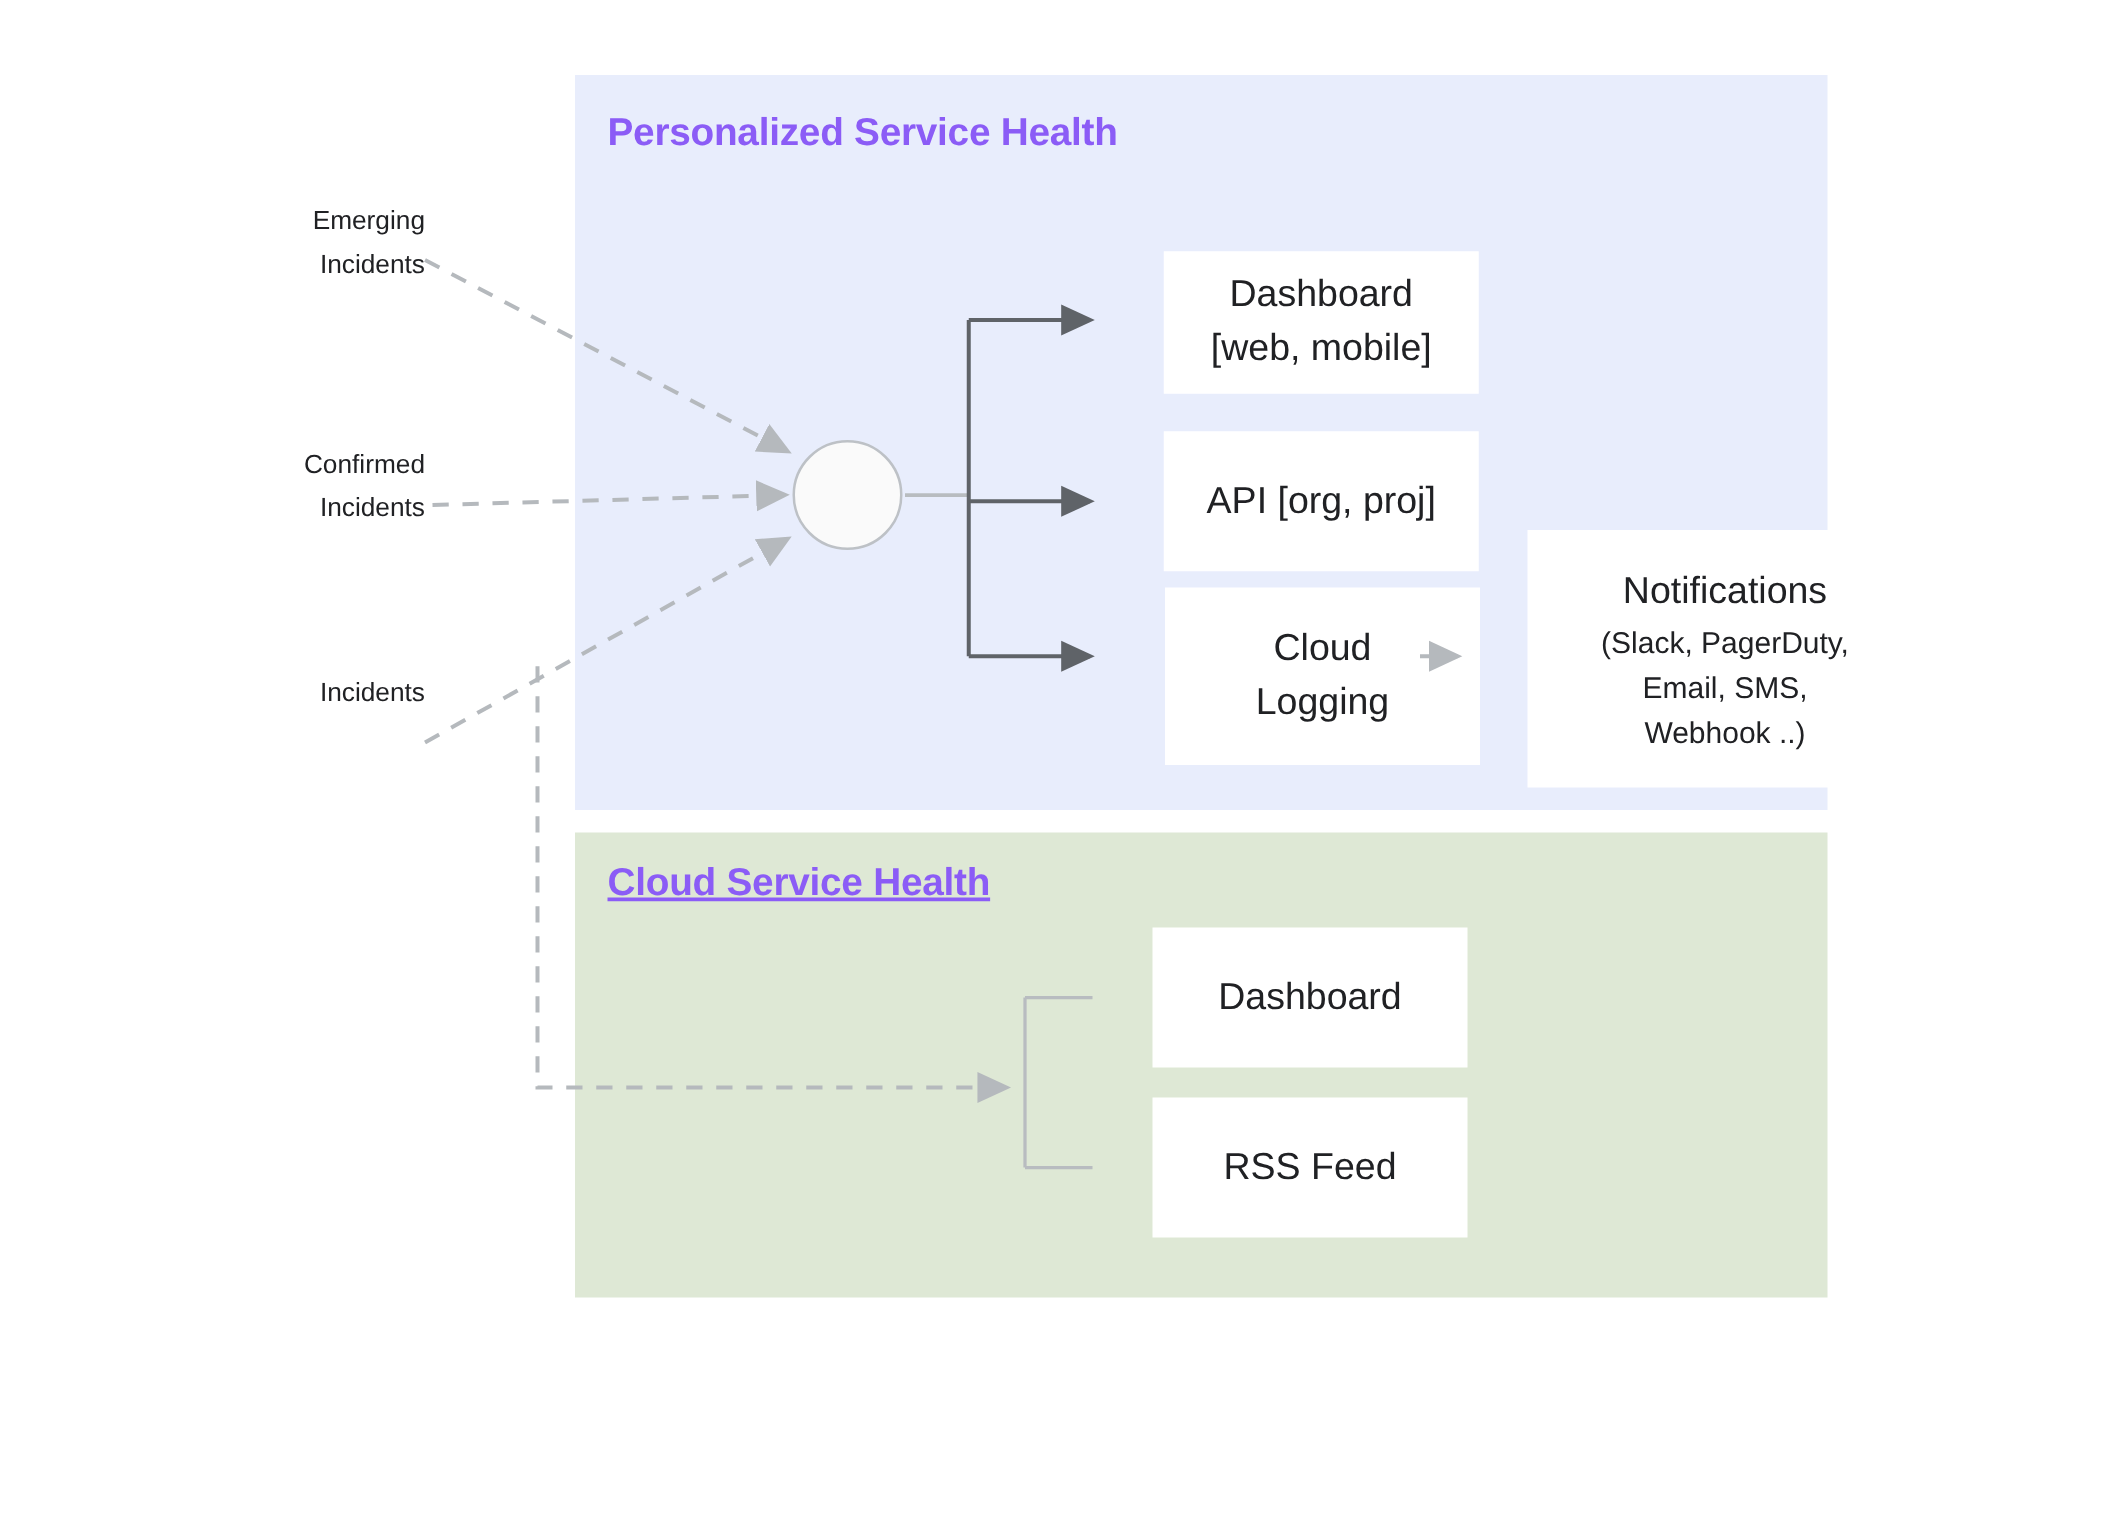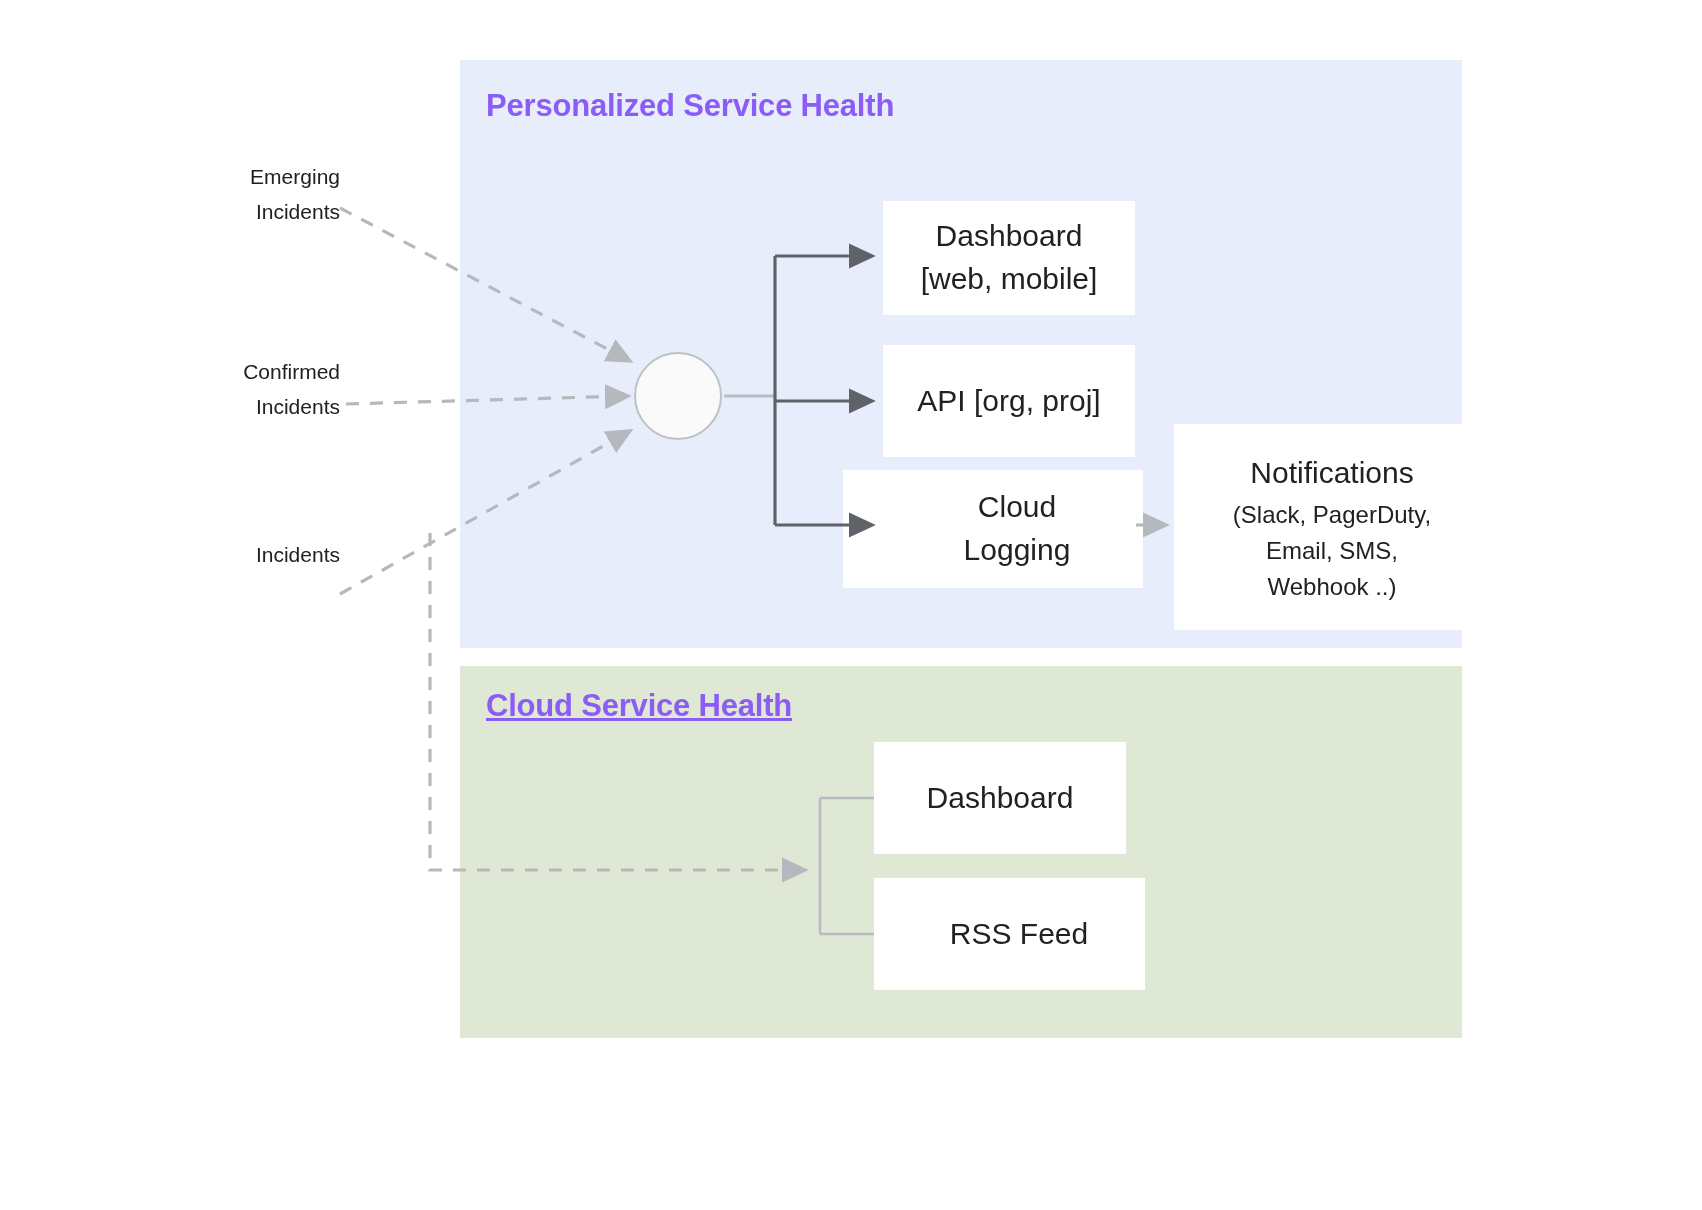"Dashboard" .node-box { margin-left: none -> 48px }
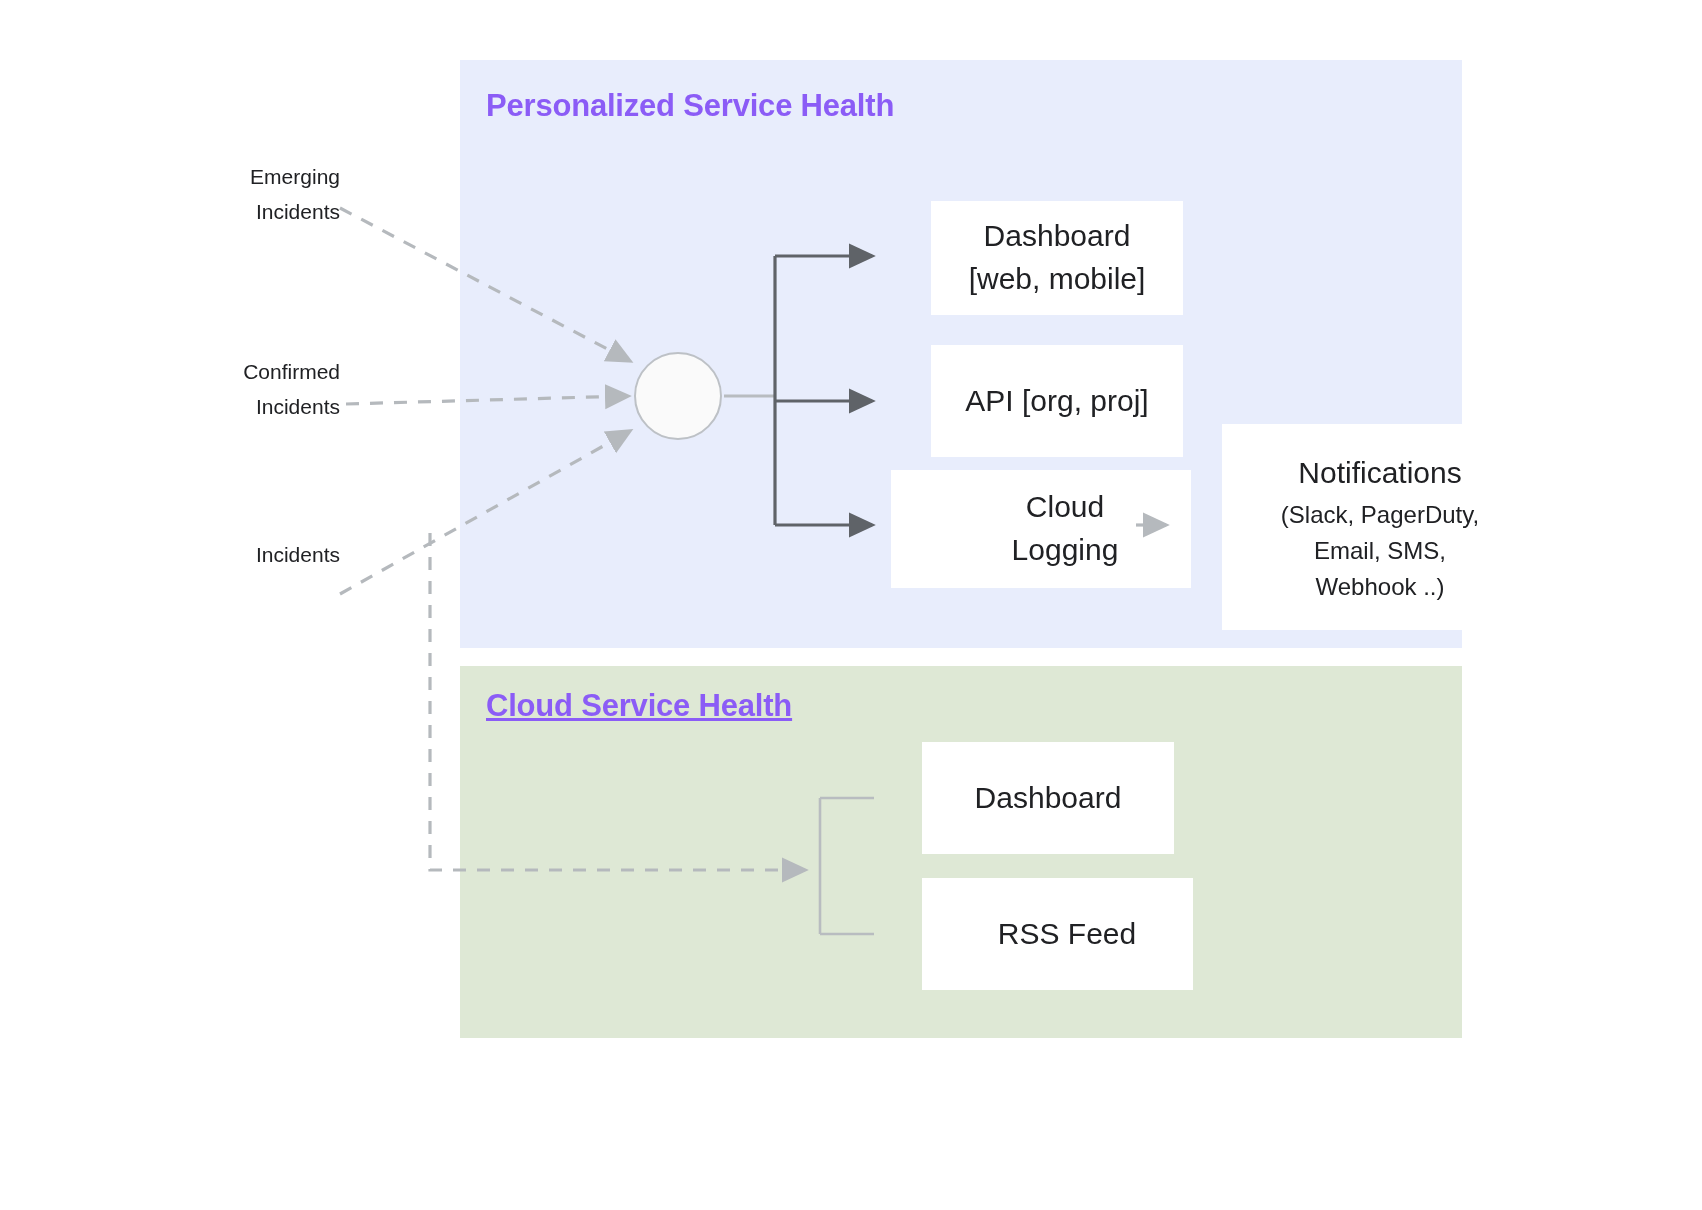"Cloud" #box-cloud-logging { height: 118px -> 142px; left: 843px -> 884px; padding-left: 48px -> none }
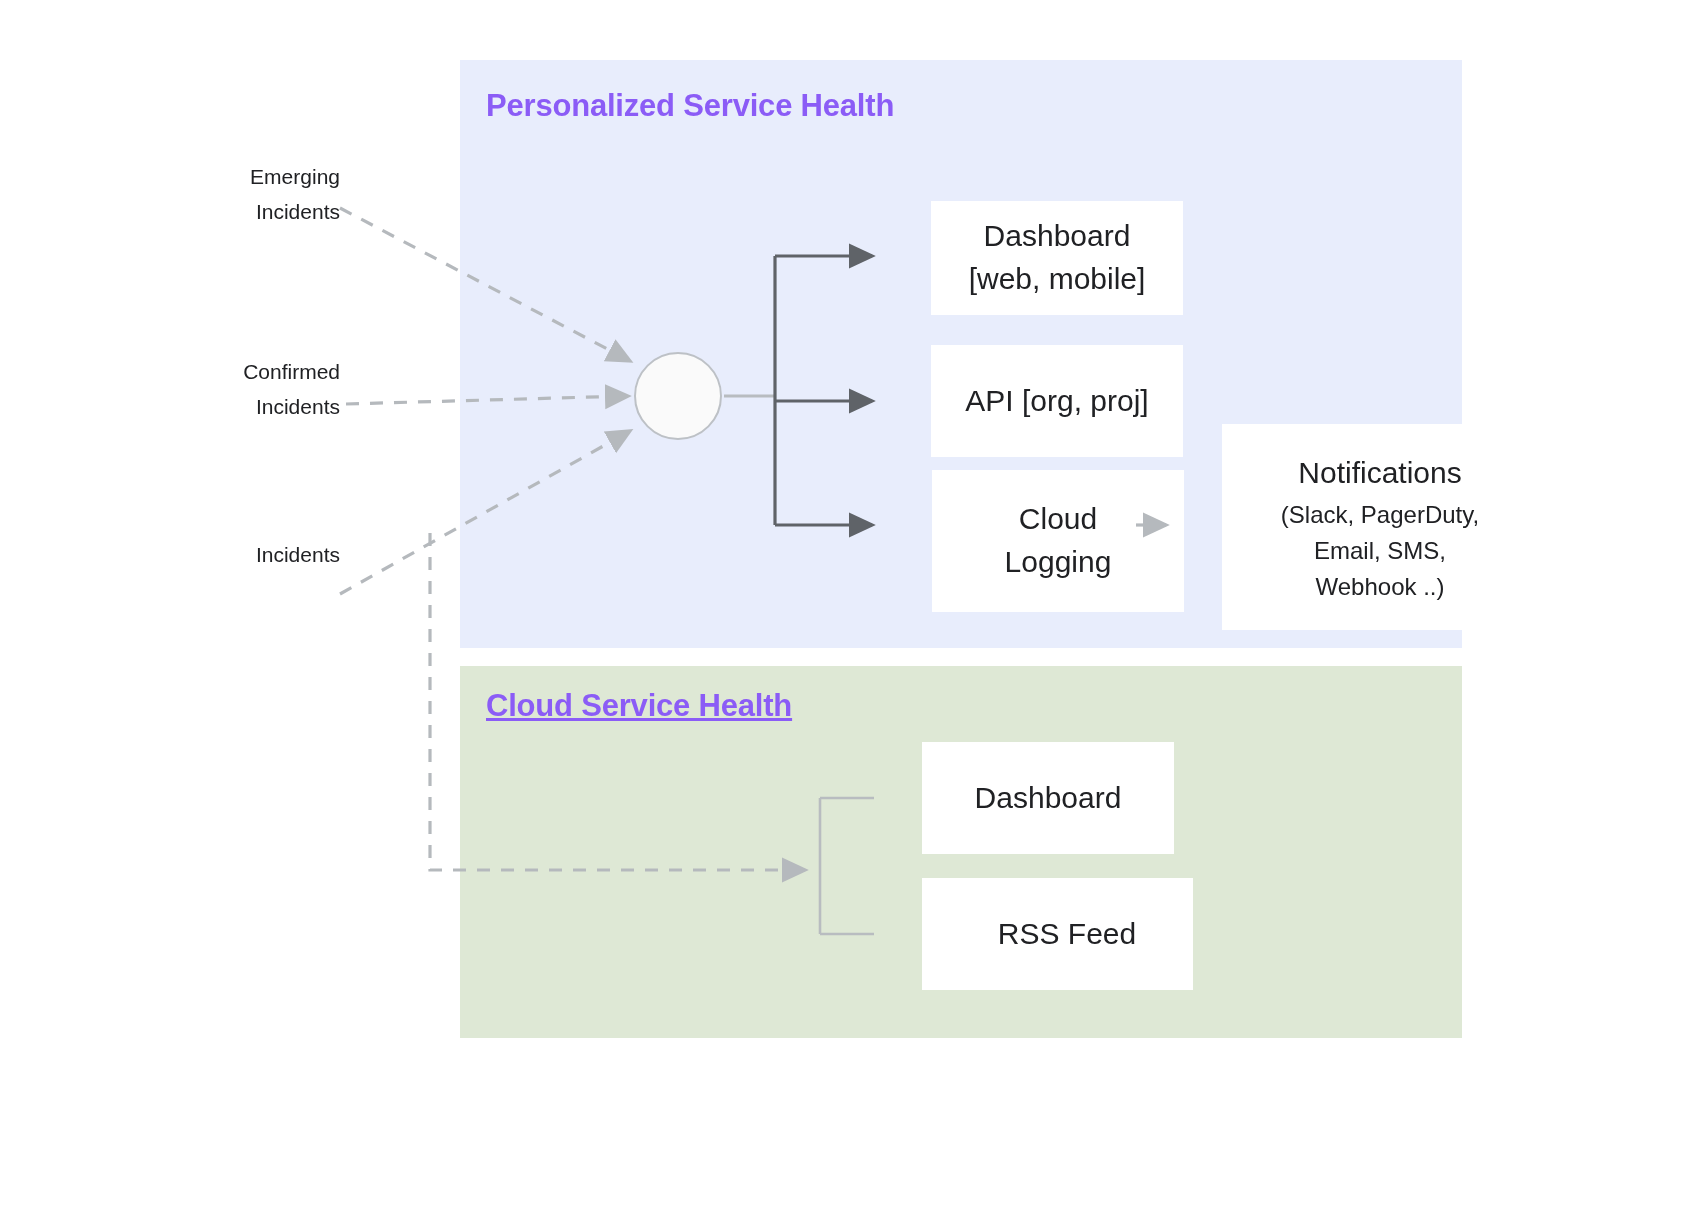"RSS Feed" #box-rss { padding-left: 19px -> none }
